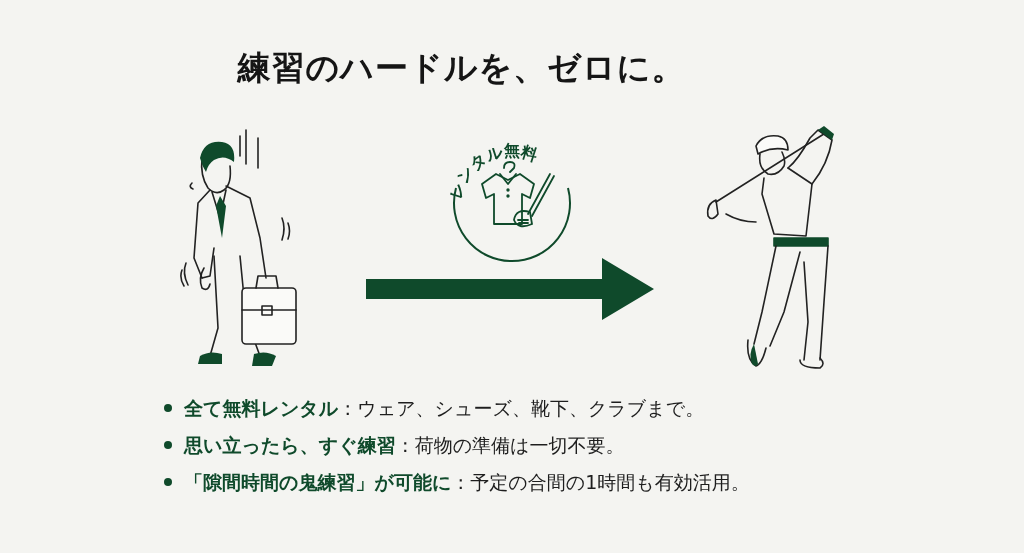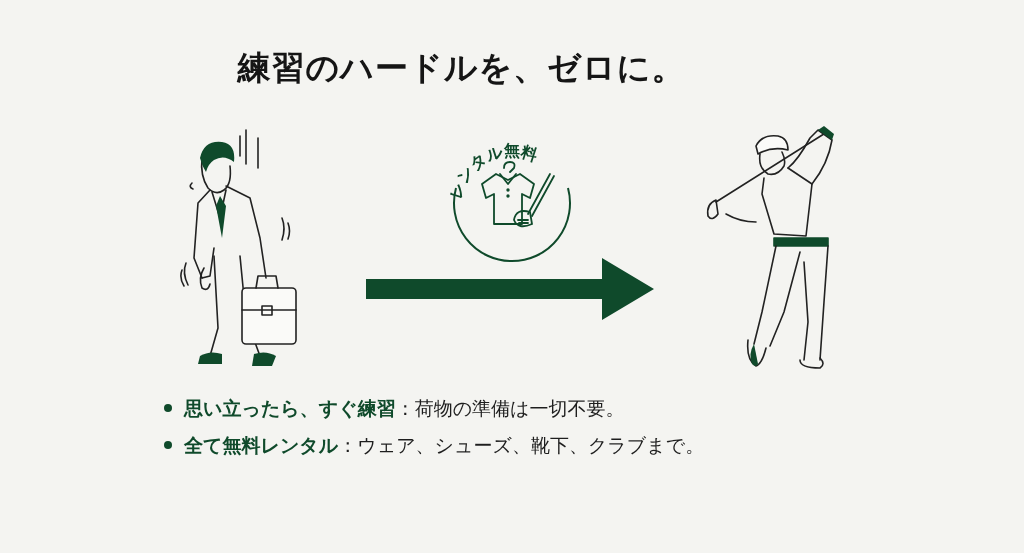"思い立ったら、すぐ練習：荷物の準備は一切不要。" li { order: before "全て無料レンタル：ウェア、シューズ、靴下、クラブまで。" -> after "全て無料レンタル：ウェア、シューズ、靴下、クラブまで。" }
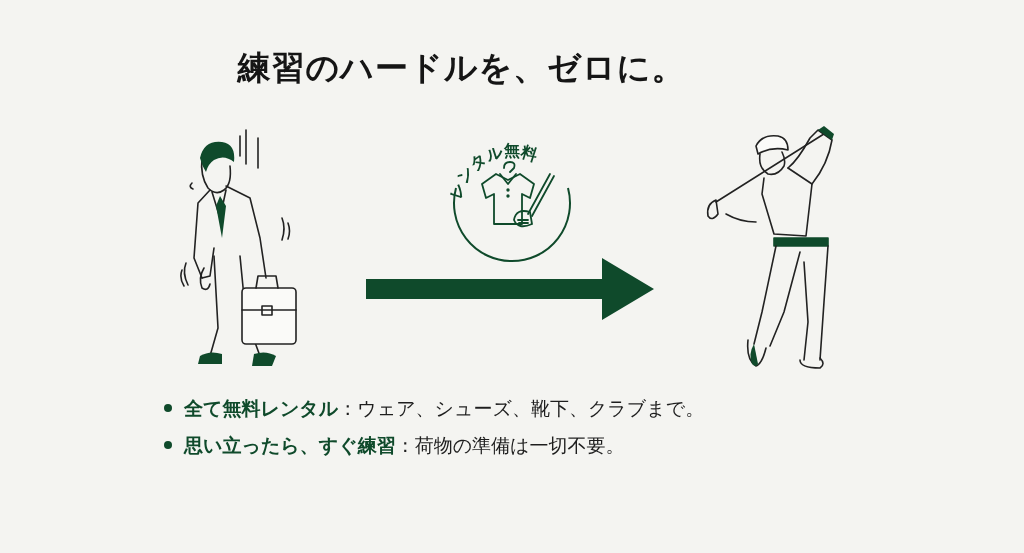"「隙間時間の鬼練習」が可能に：予定の合間の1時間も有効活用。" li { html: none -> <li> <span></span> <span>「隙間時間の鬼練習」が可能に</span><span>：</span><span>予定の合間の1時間も有効活用。</span> </li> }
